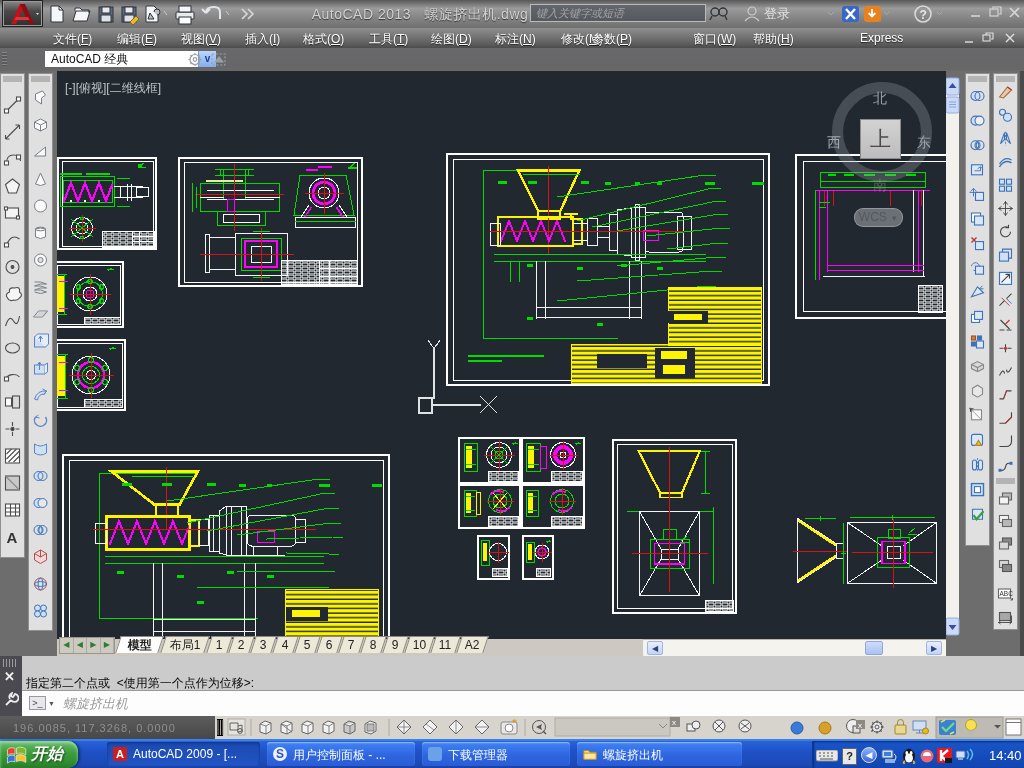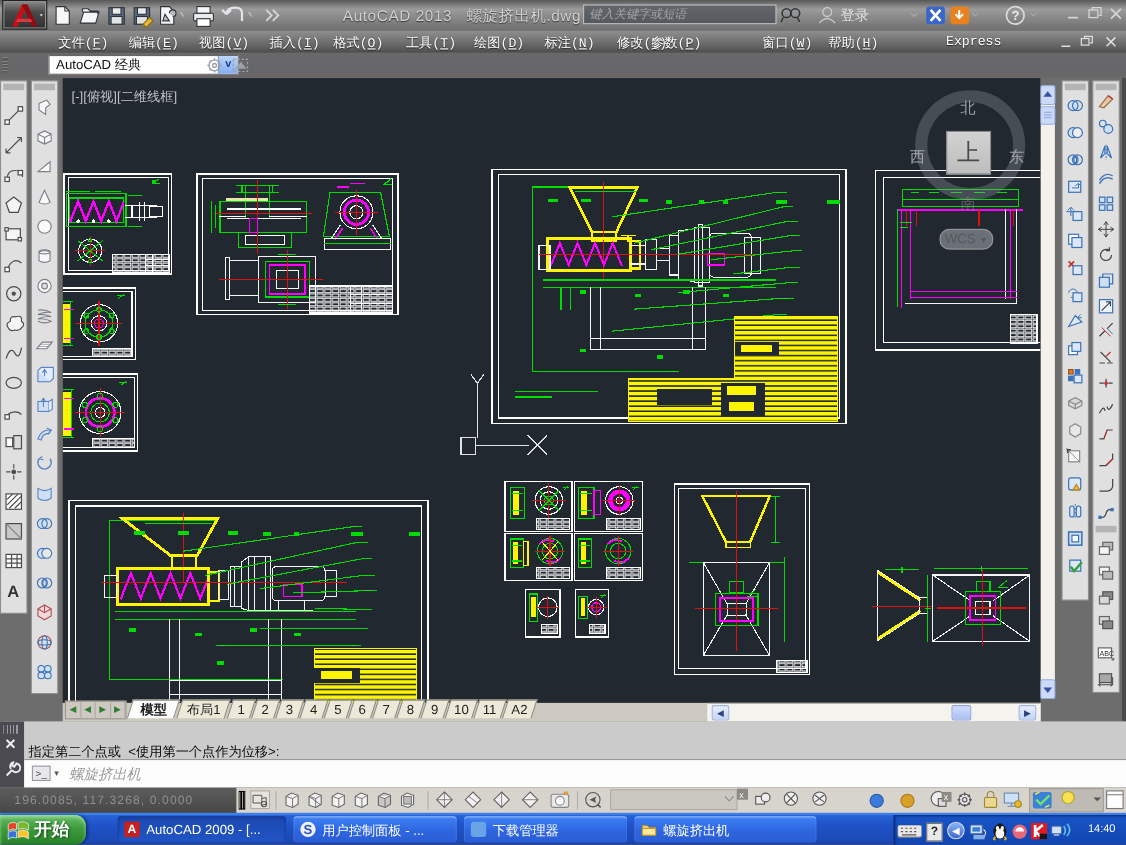"文件(F)" #menubar .mi { font-family: Liberation Mono, monospace -> none }
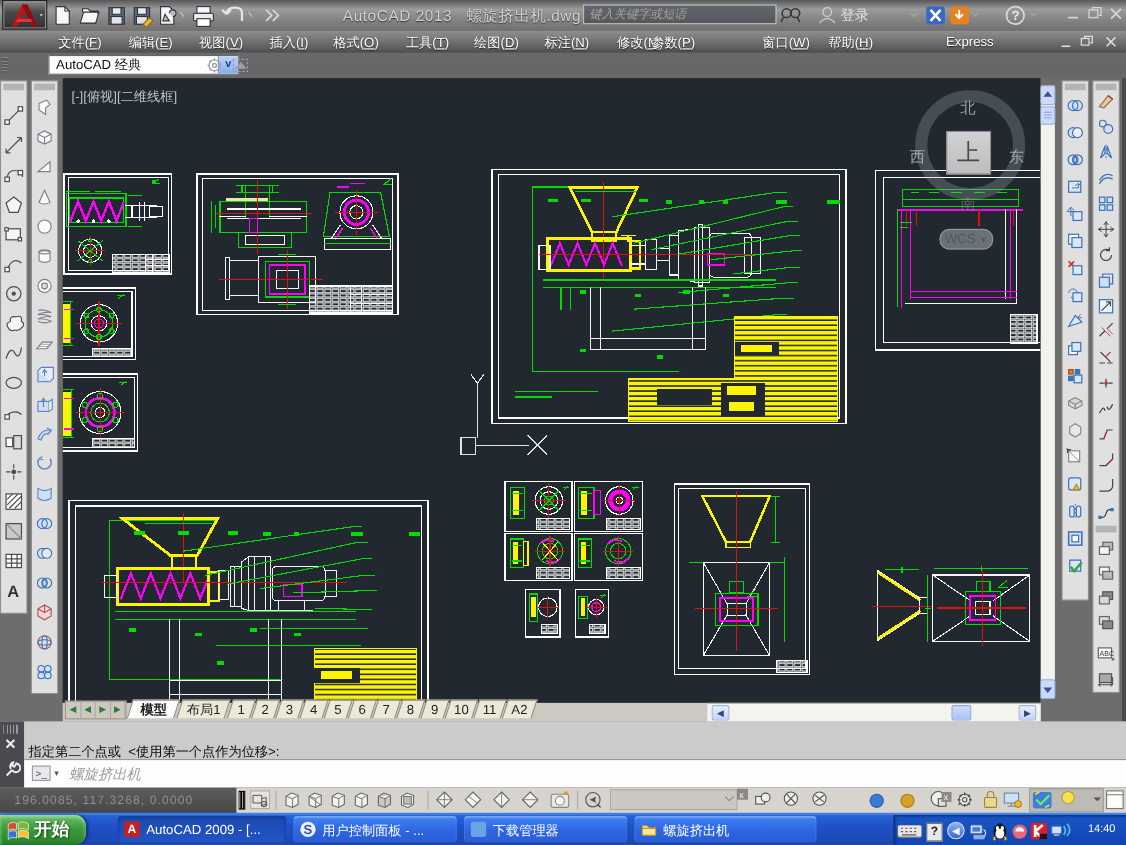"开始" span { font-style: none -> italic }
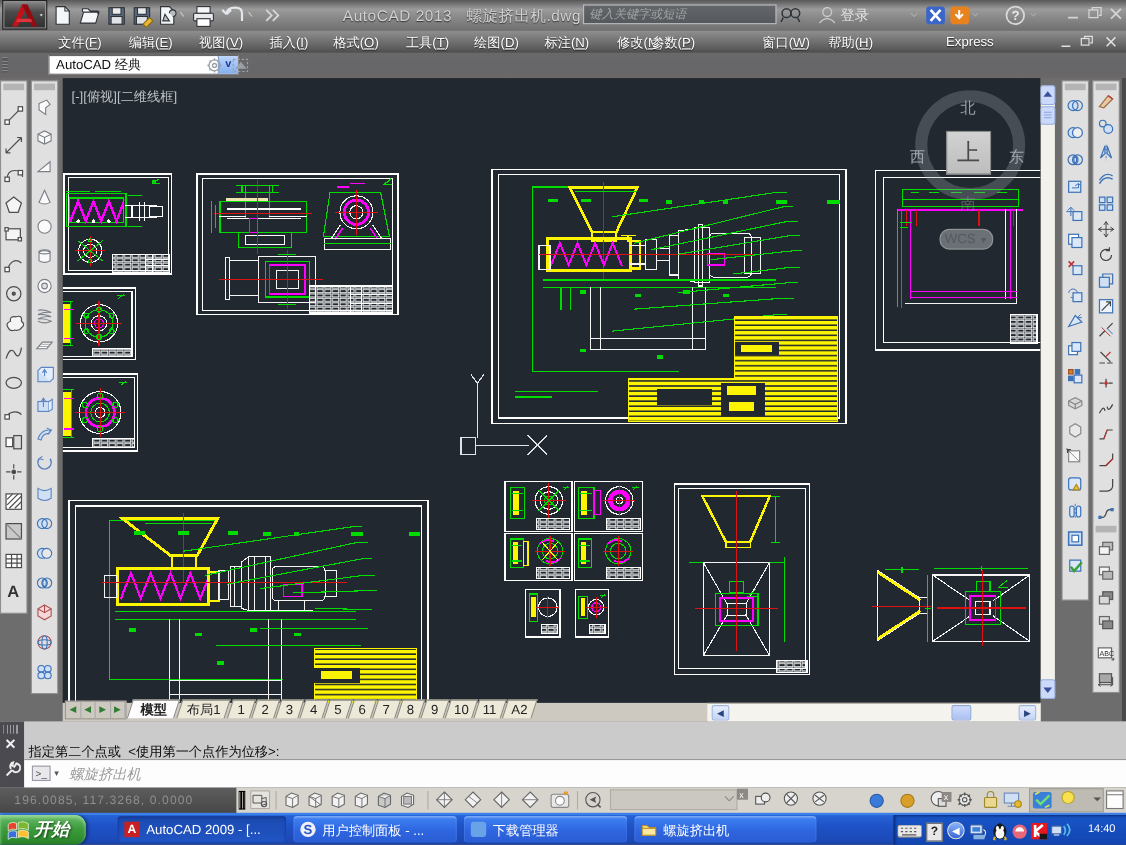"14:40" span { font-size: 10px -> 13px }
